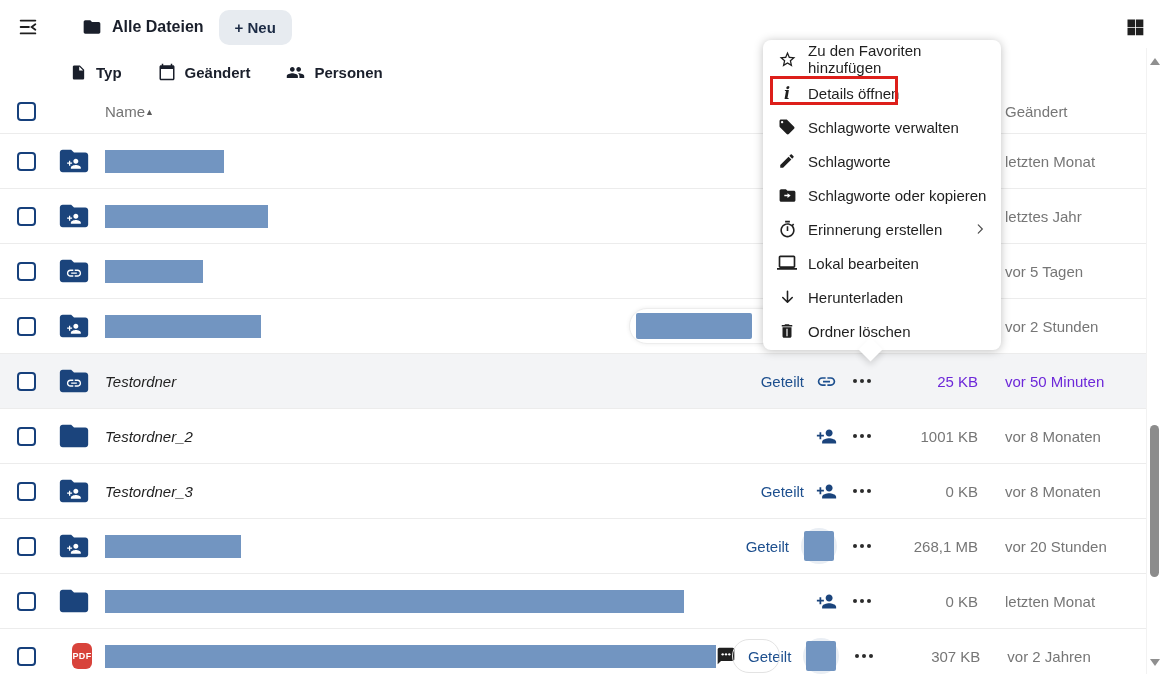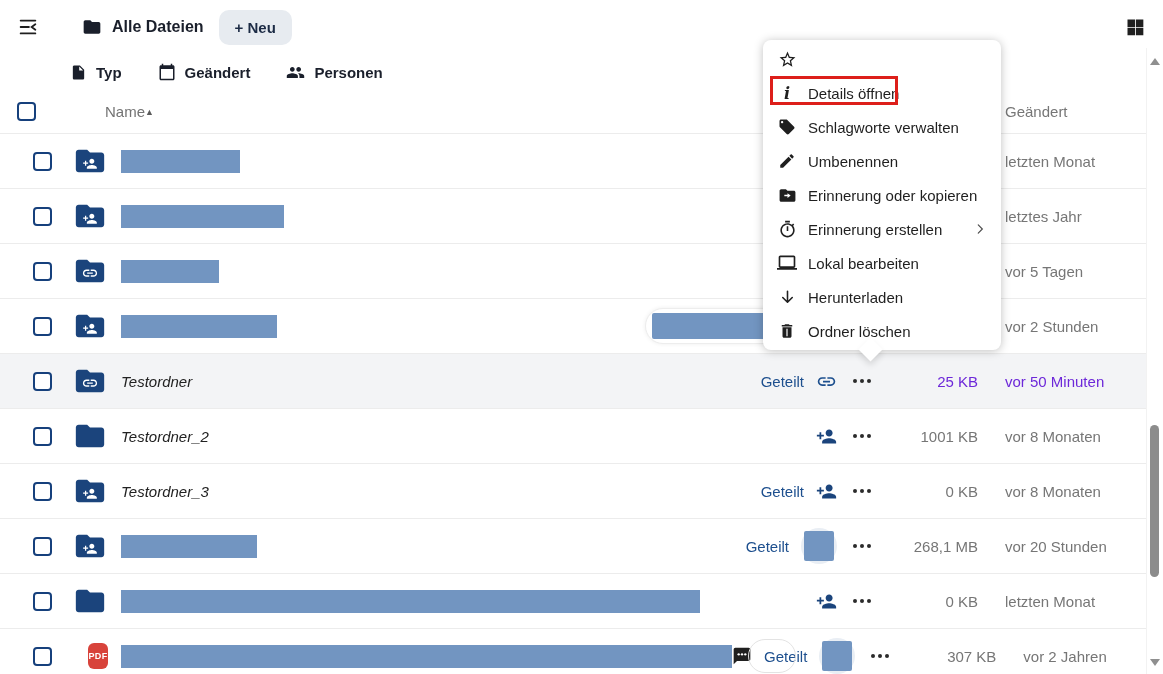"Zu den Favoriten hinzufügen" span { html: none -> <span>Zu den Favoriten hinzufügen</span> }
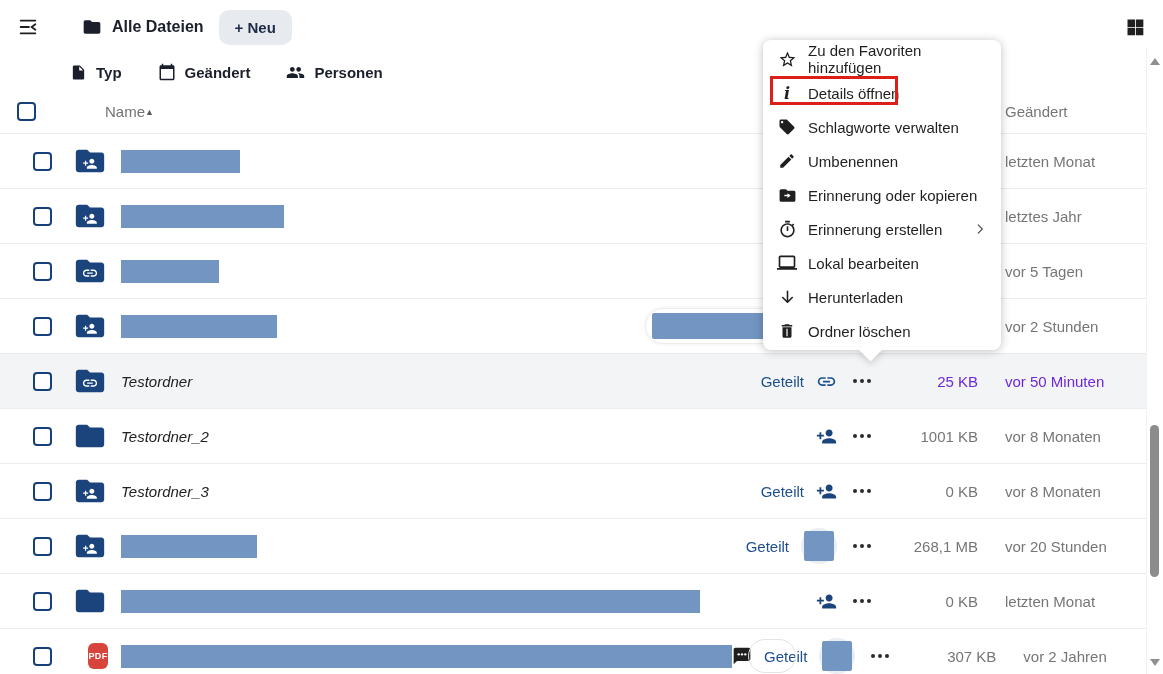"Umbenennen" span { text: Umbenennen -> Schlagworte }
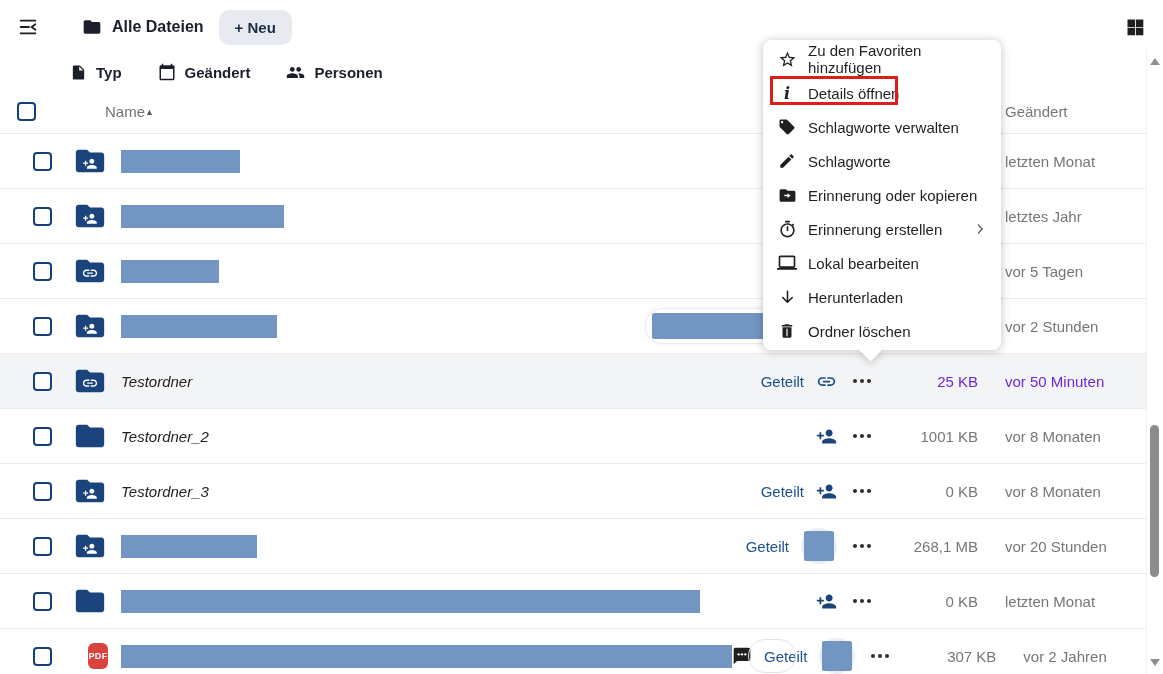"letzten Monat" .row { padding-left: 16px -> none }
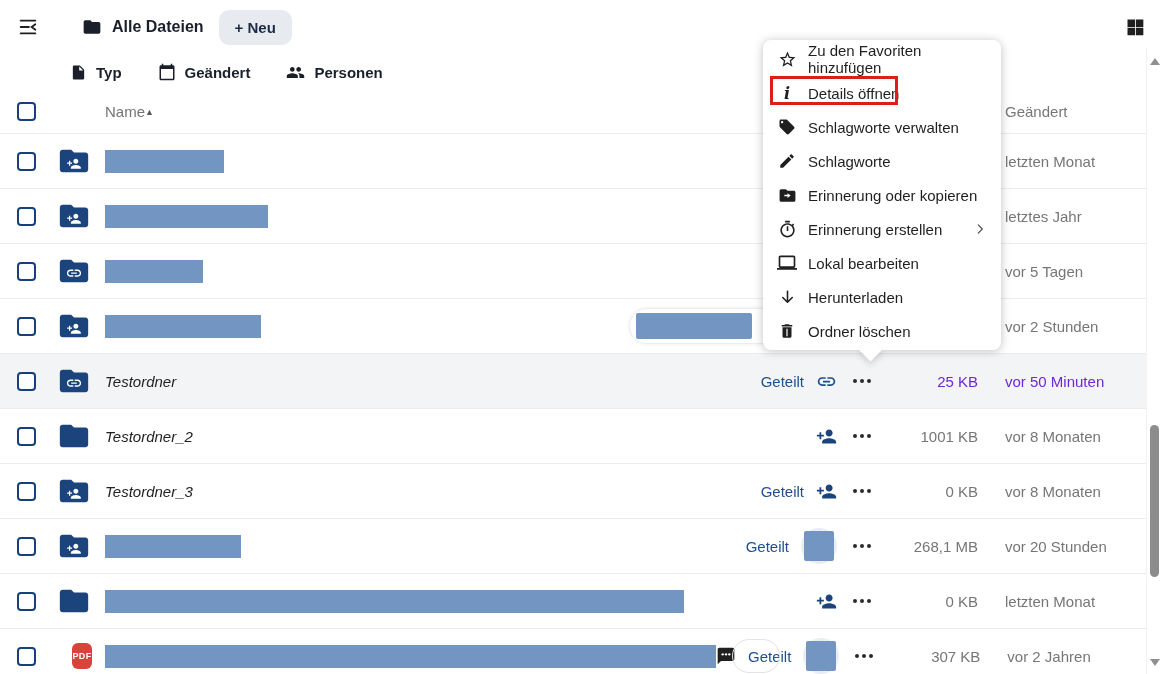"Erinnerung oder kopieren" span { text: Erinnerung -> Schlagworte }
